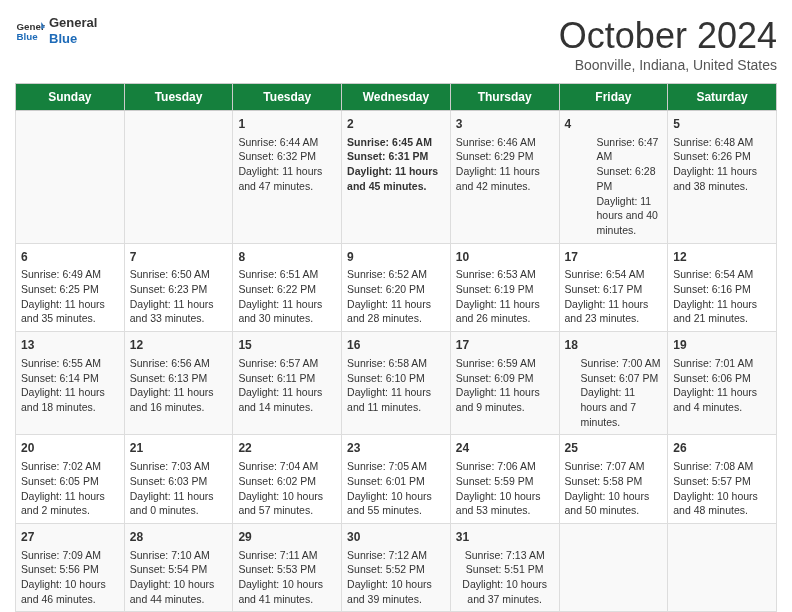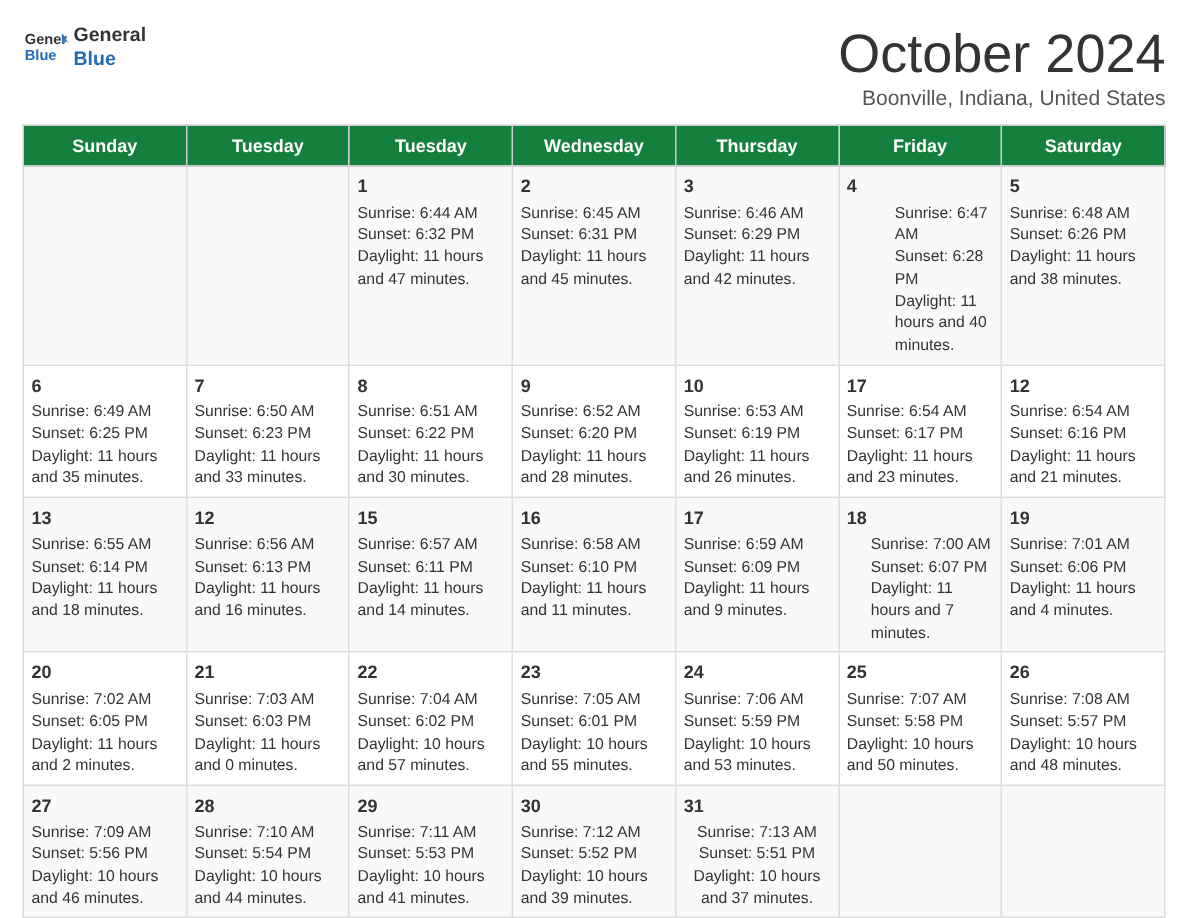"Sunrise: 6:45 AM" div.cell-content { font-weight: none -> bold }
